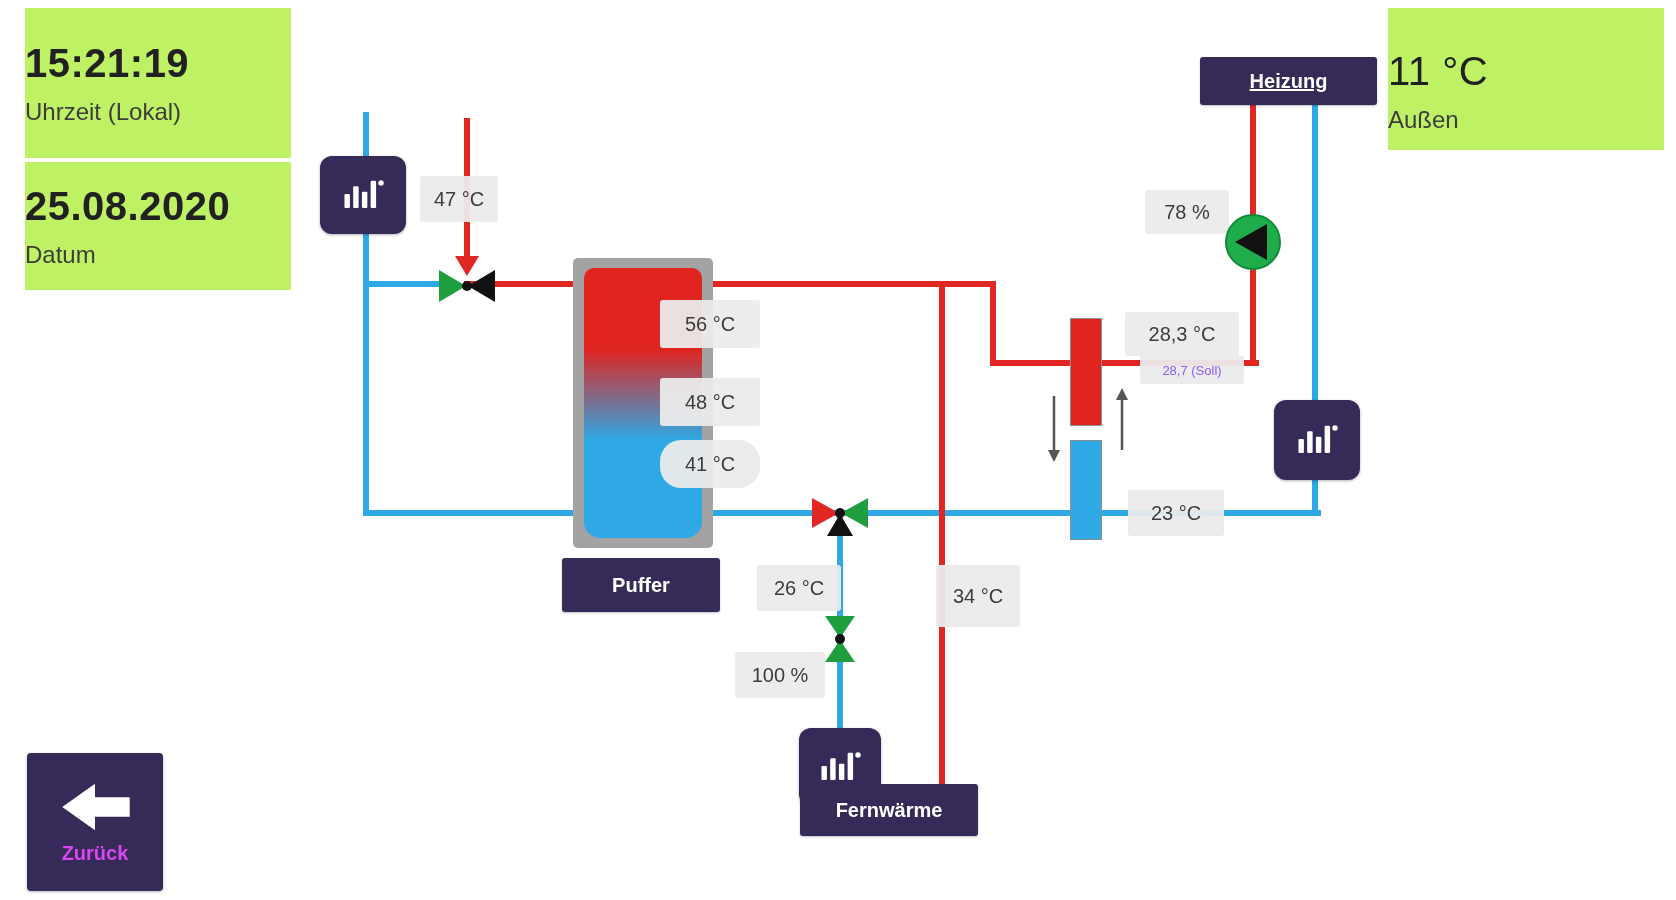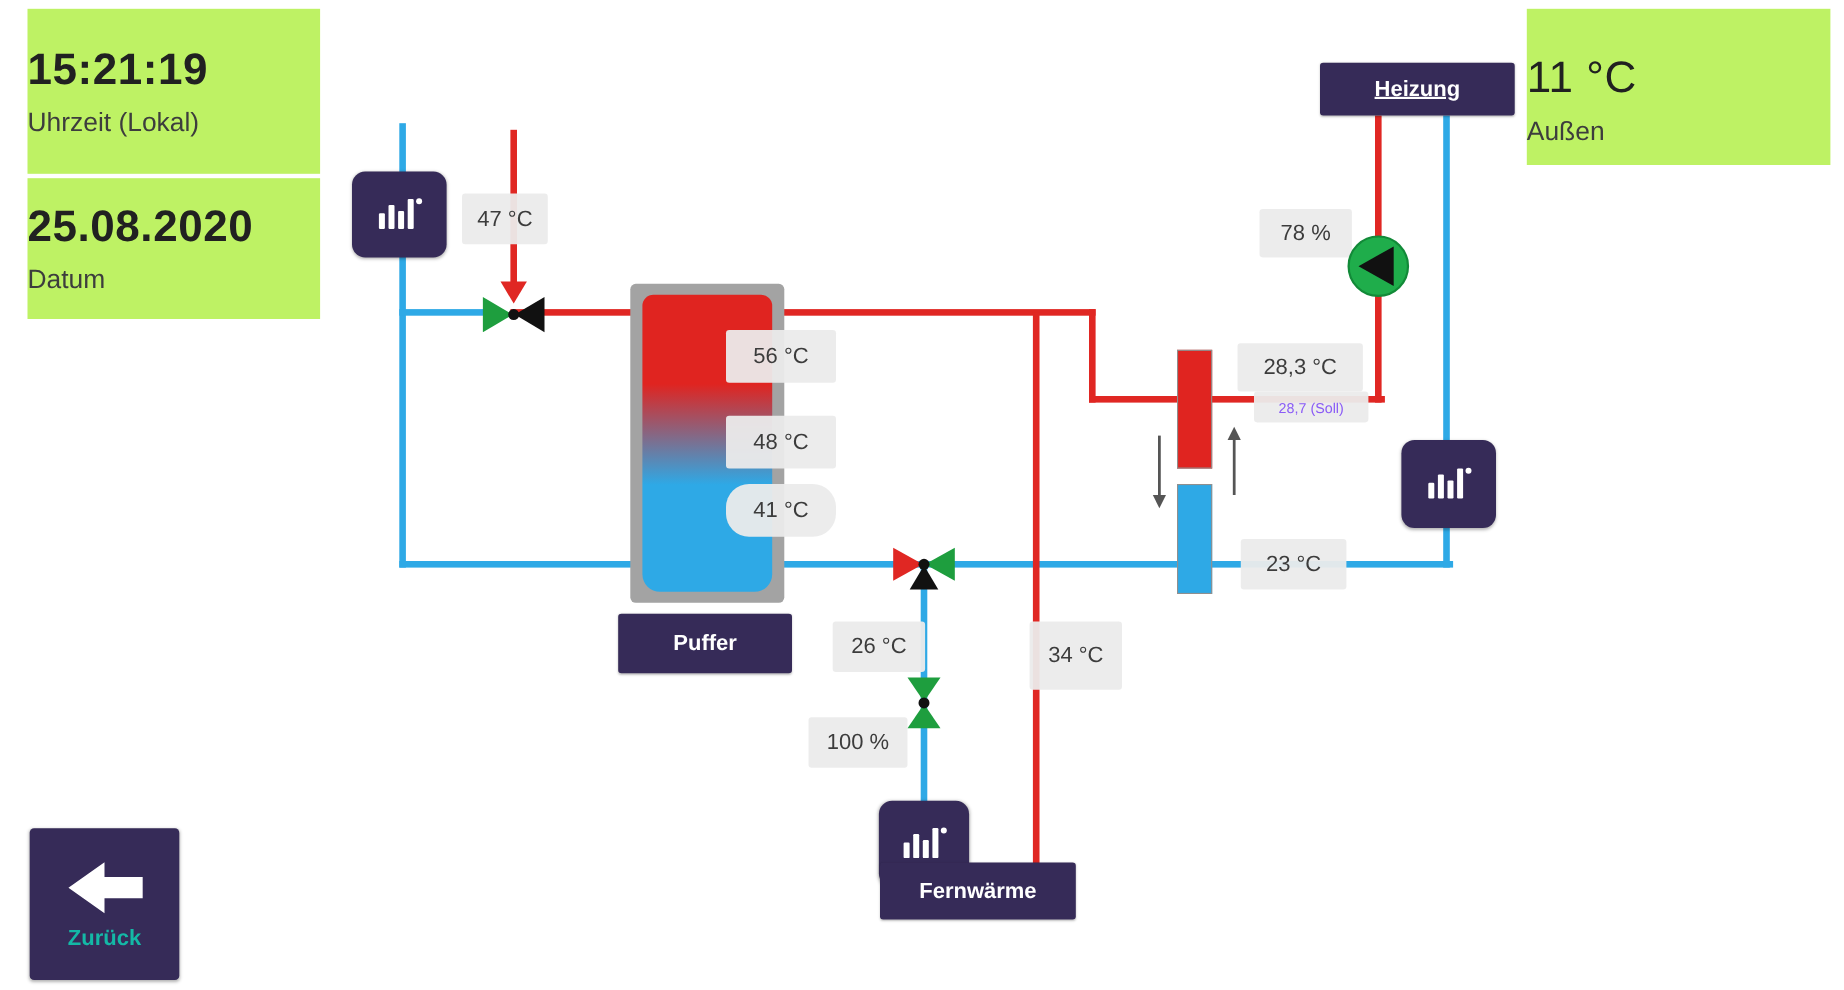"Zurück" .back-btn { color: #14b8a6 -> #d946ef }
